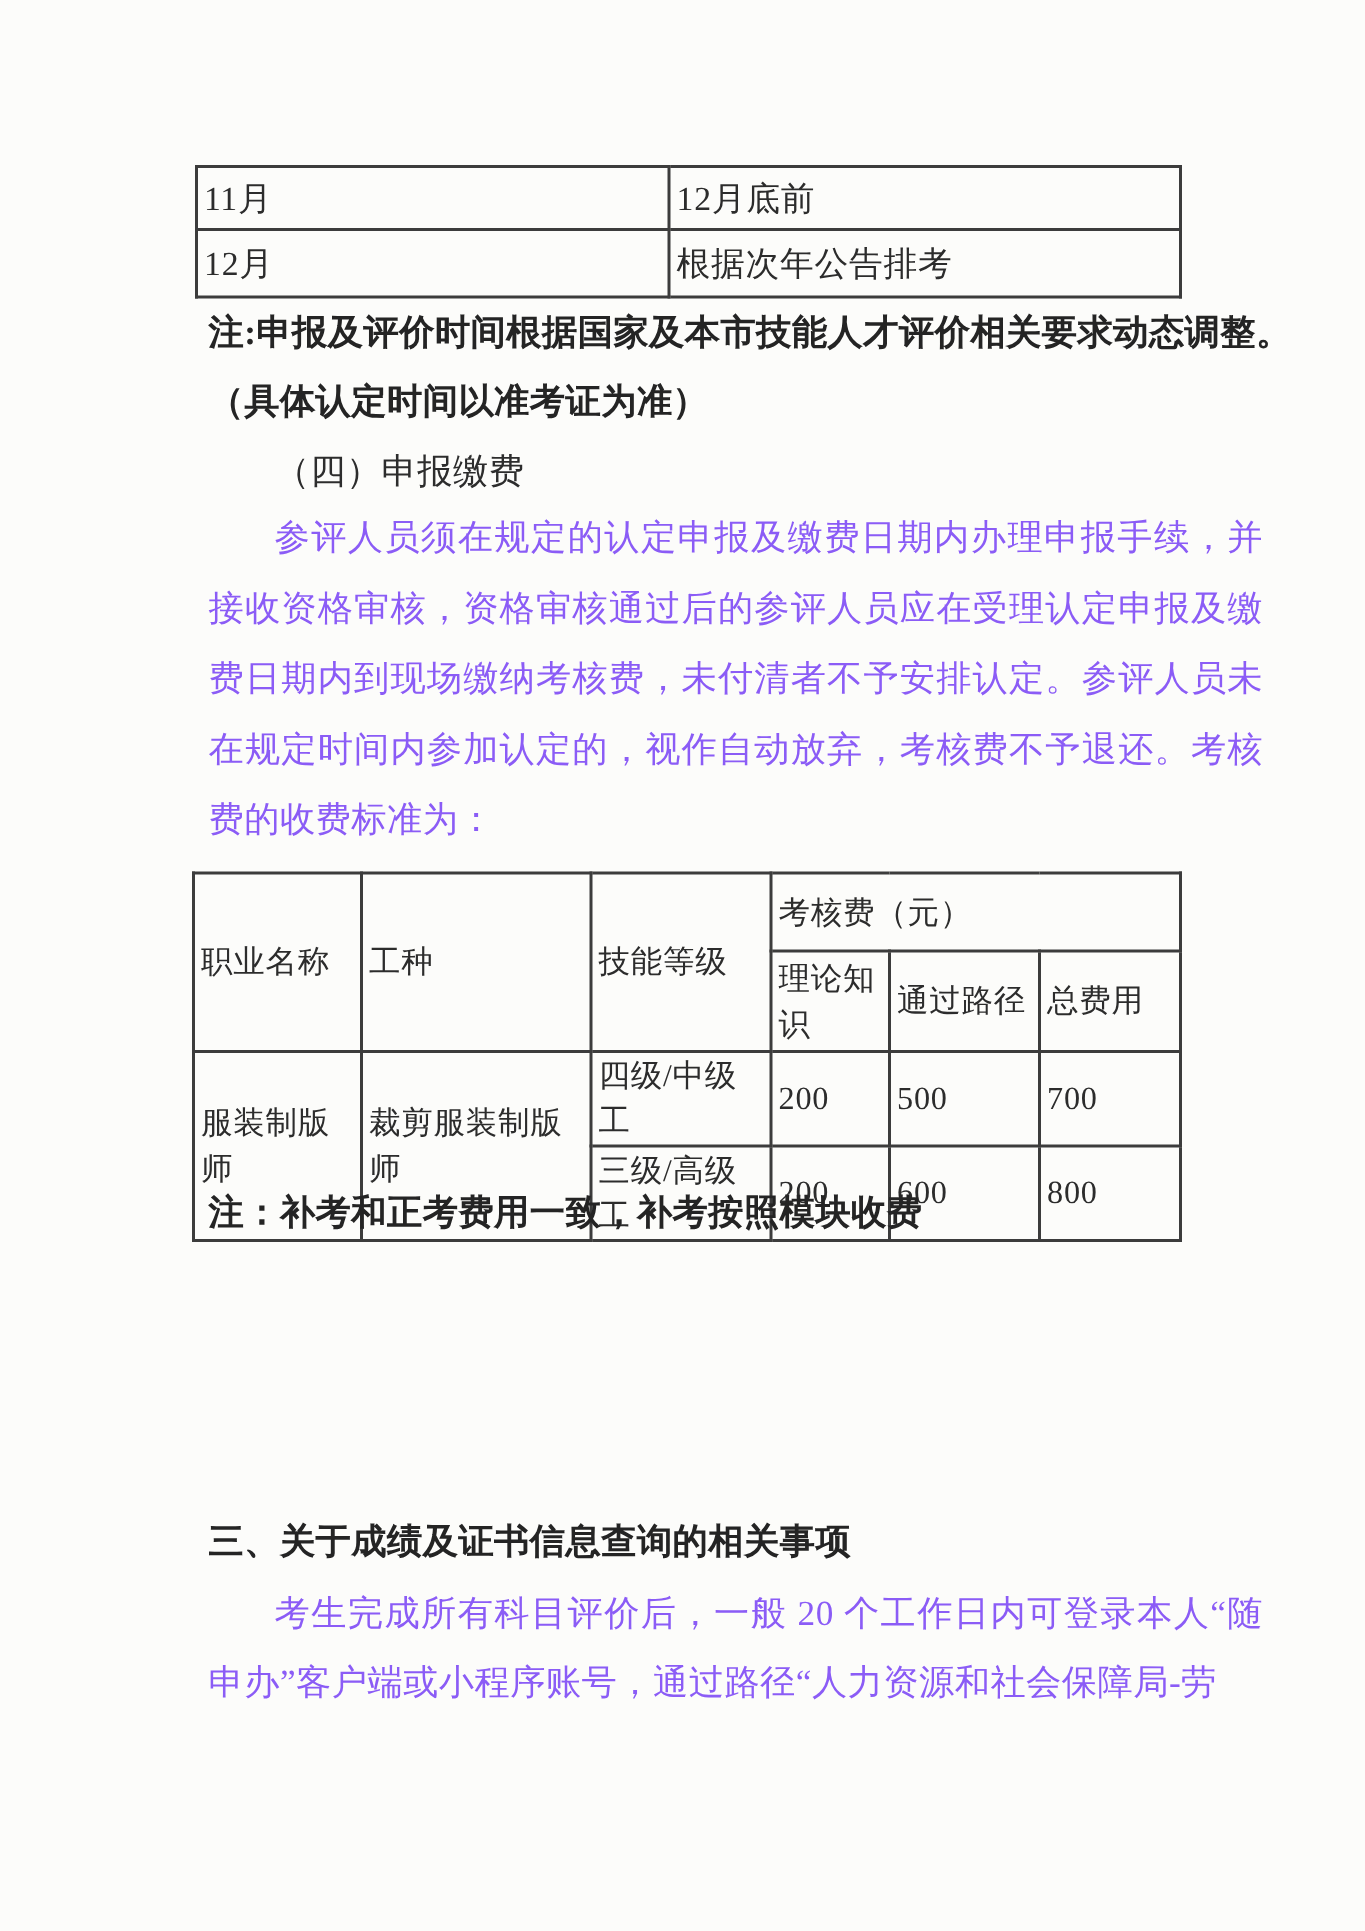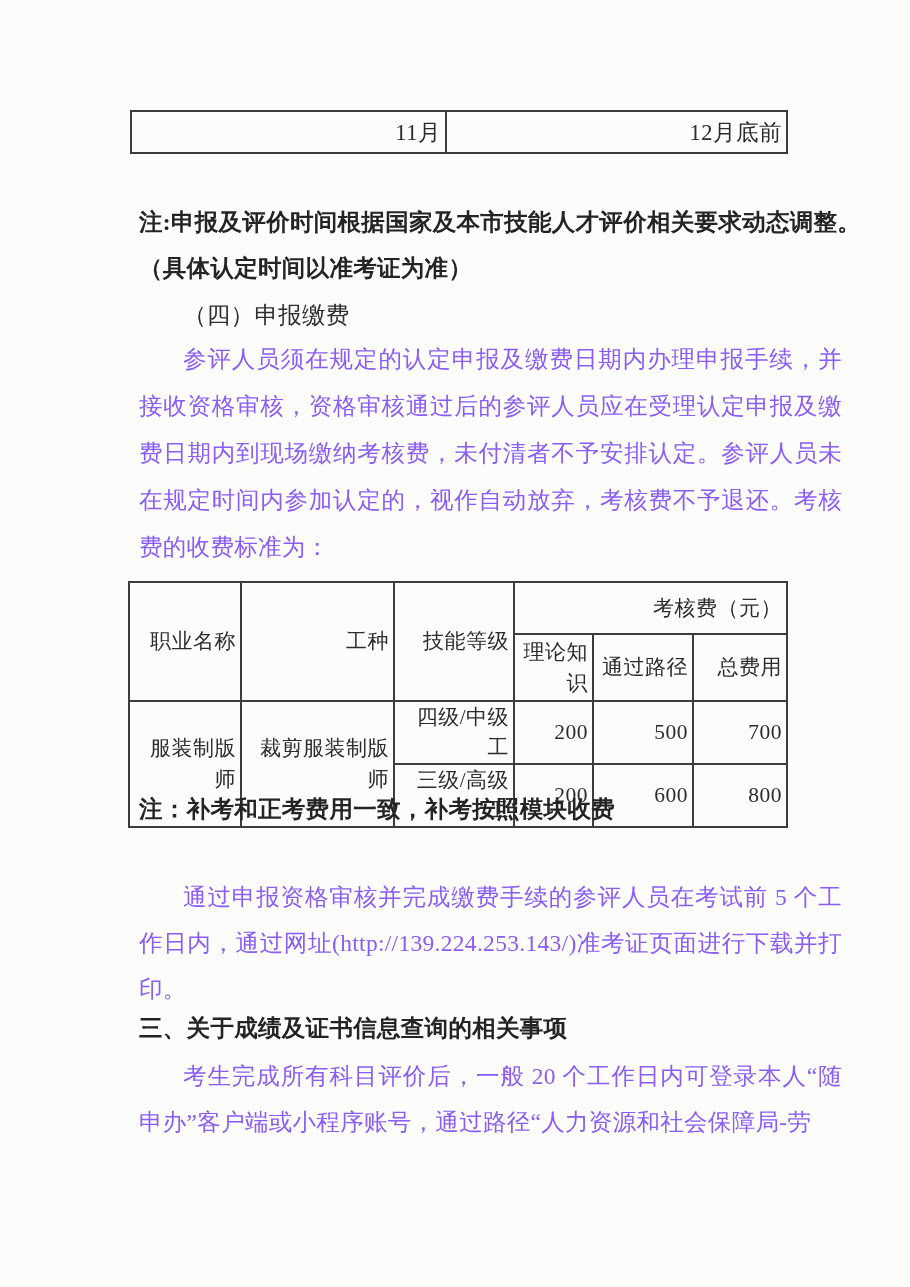"11月" td,th { text-align: right -> left }
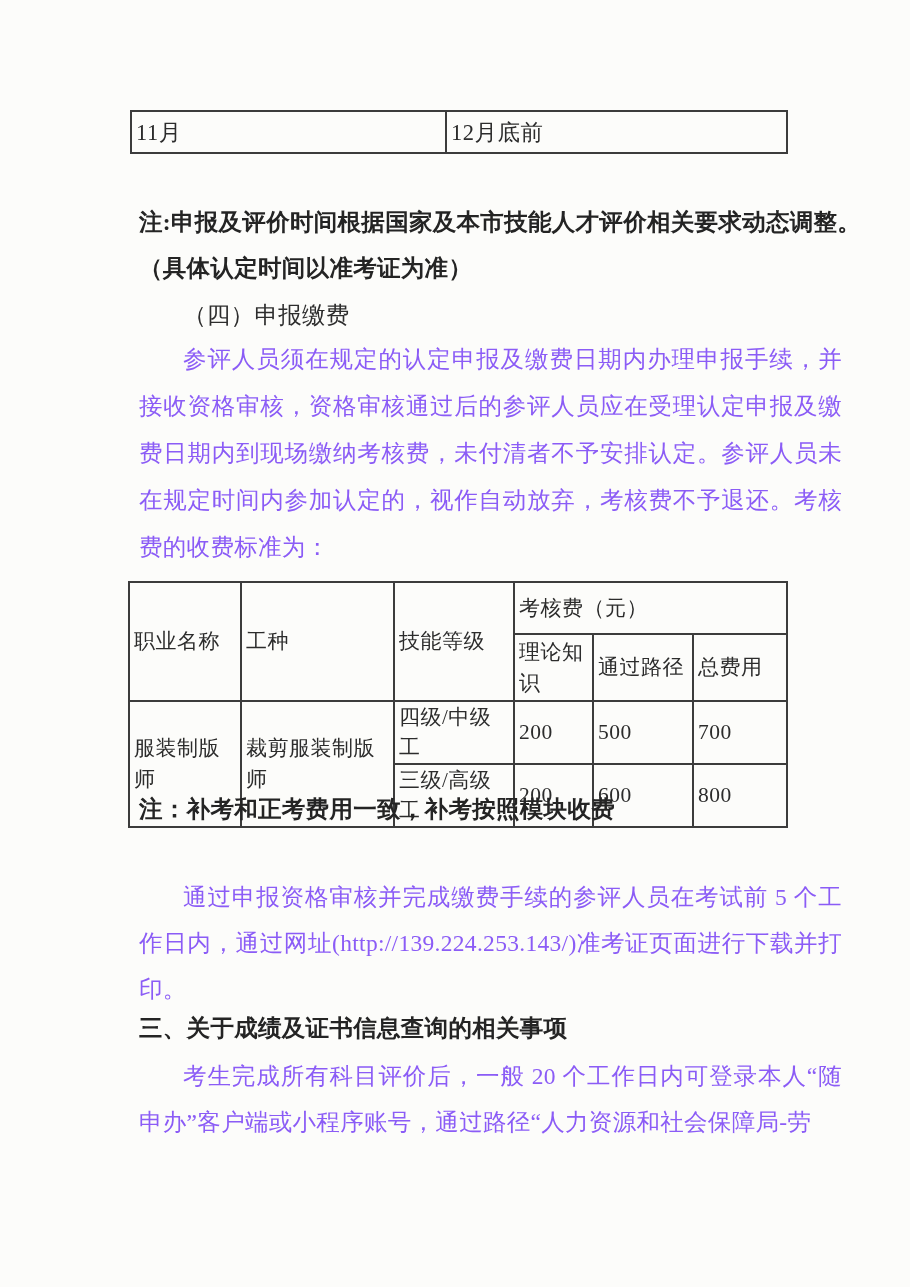"12月" tr { html: none -> <tr> <td>12月</td> <td>根据次年公告排考</td> </tr> }
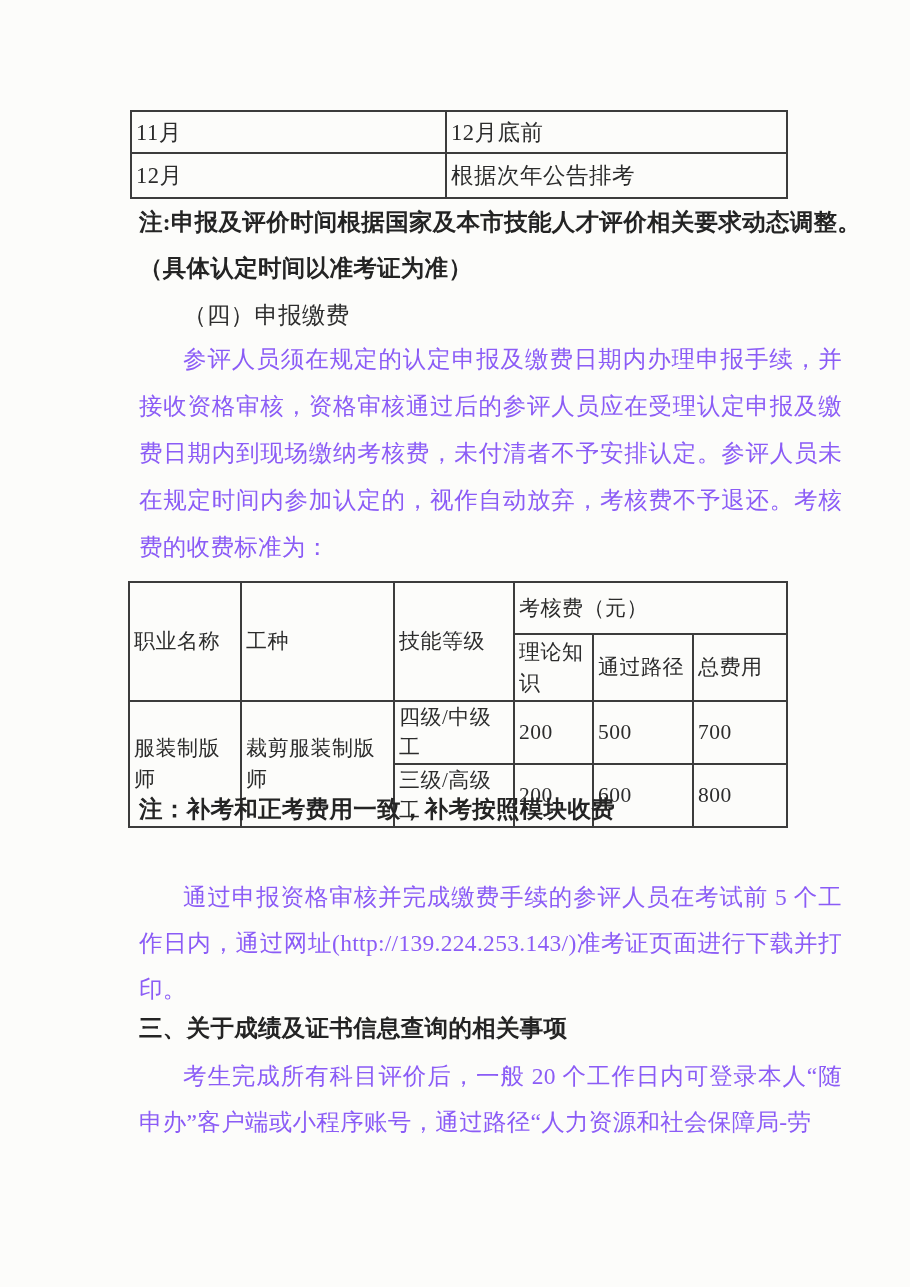"通过申报资格审核并完成缴费手续的参评人员在考试前 5" div.para { html: <div>通过申报资格审核并完成缴费手续的参评人员在考试前 5 个工作日内，通过网址(http://139.224.253.143/)准考证页面进行下载并打印。</div> -> none }
